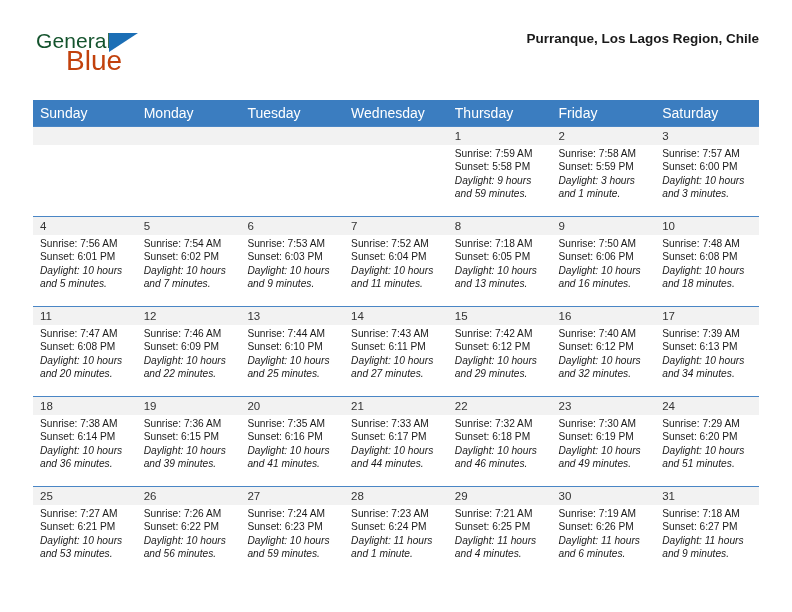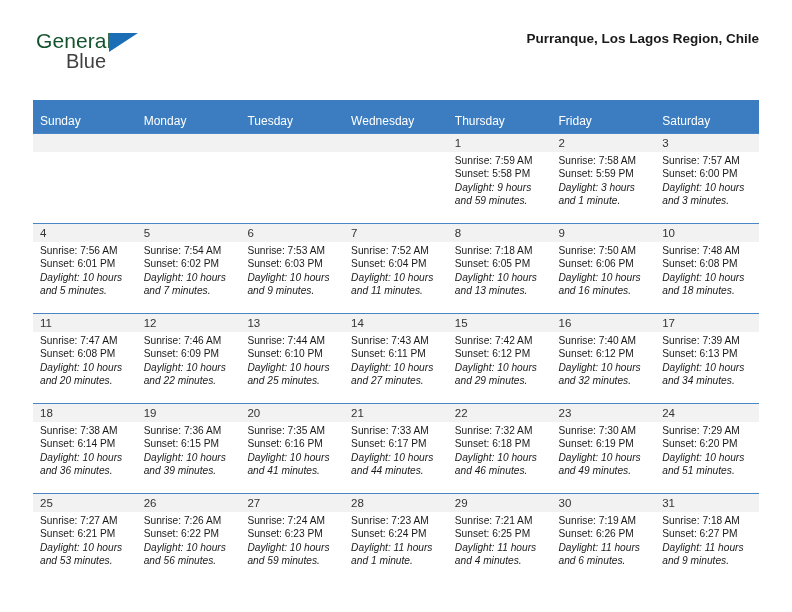"Blue" .logo-blue { color: #404040 -> #c2410c; font-size: 20px -> 28px }
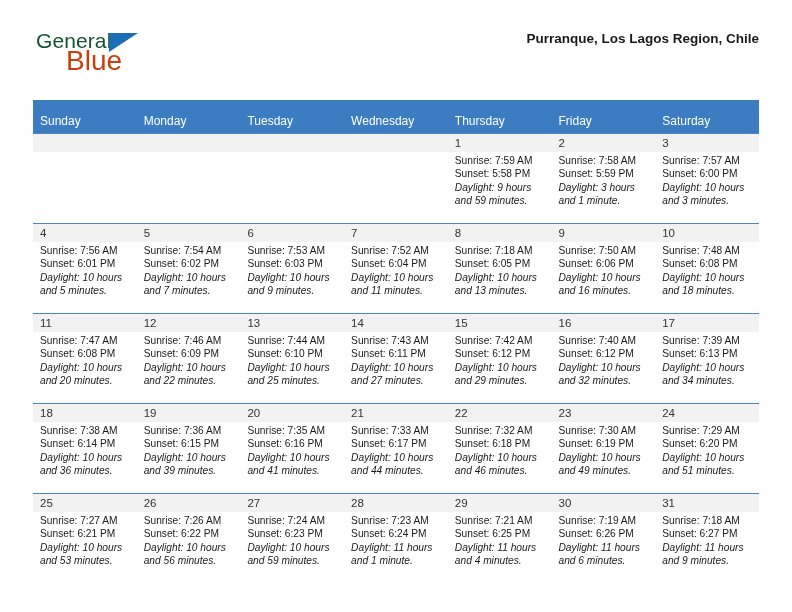"Sunday" .calendar th { font-size: 12px -> 14px; padding: 14px 0 5px 7px -> 5px 0 5px 7px }
